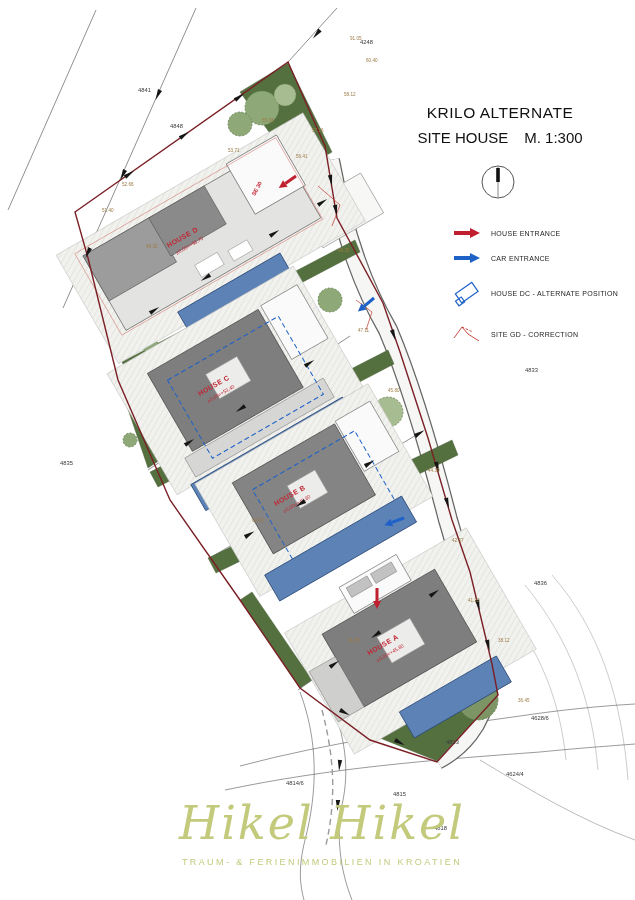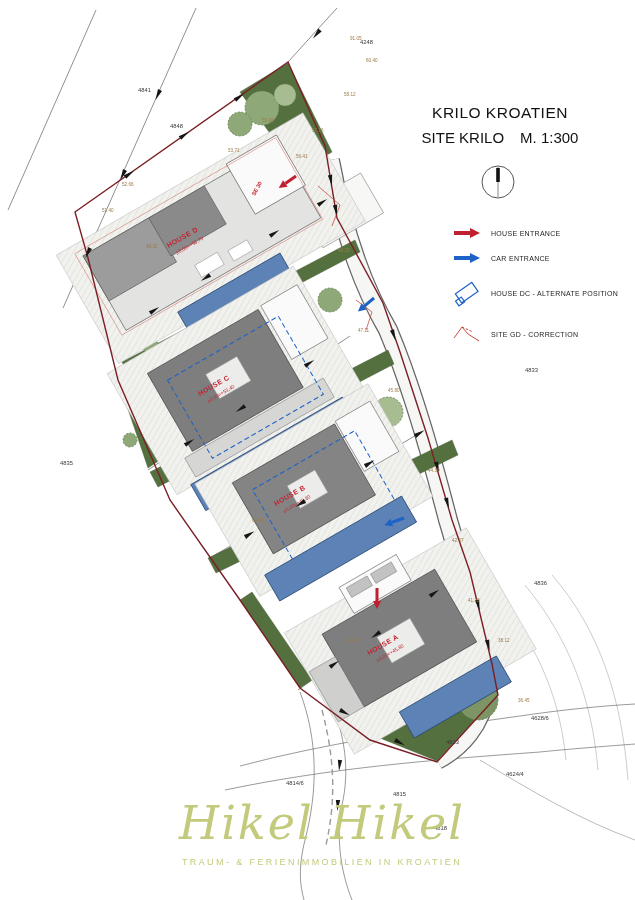"KRILO KROATIEN" div.l1 { text: KROATIEN -> ALTERNATE }
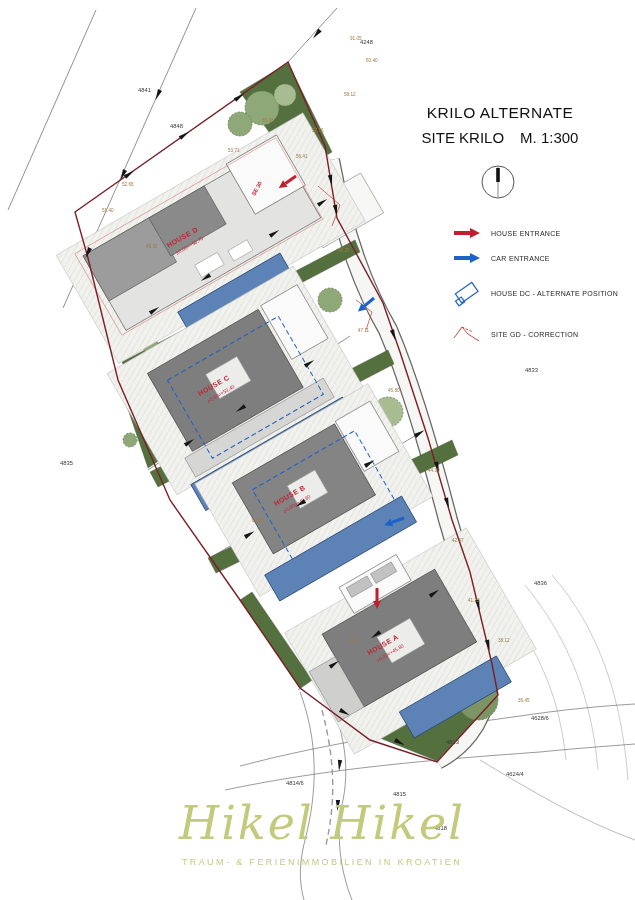"SITE KRILO" span { text: KRILO -> HOUSE }
